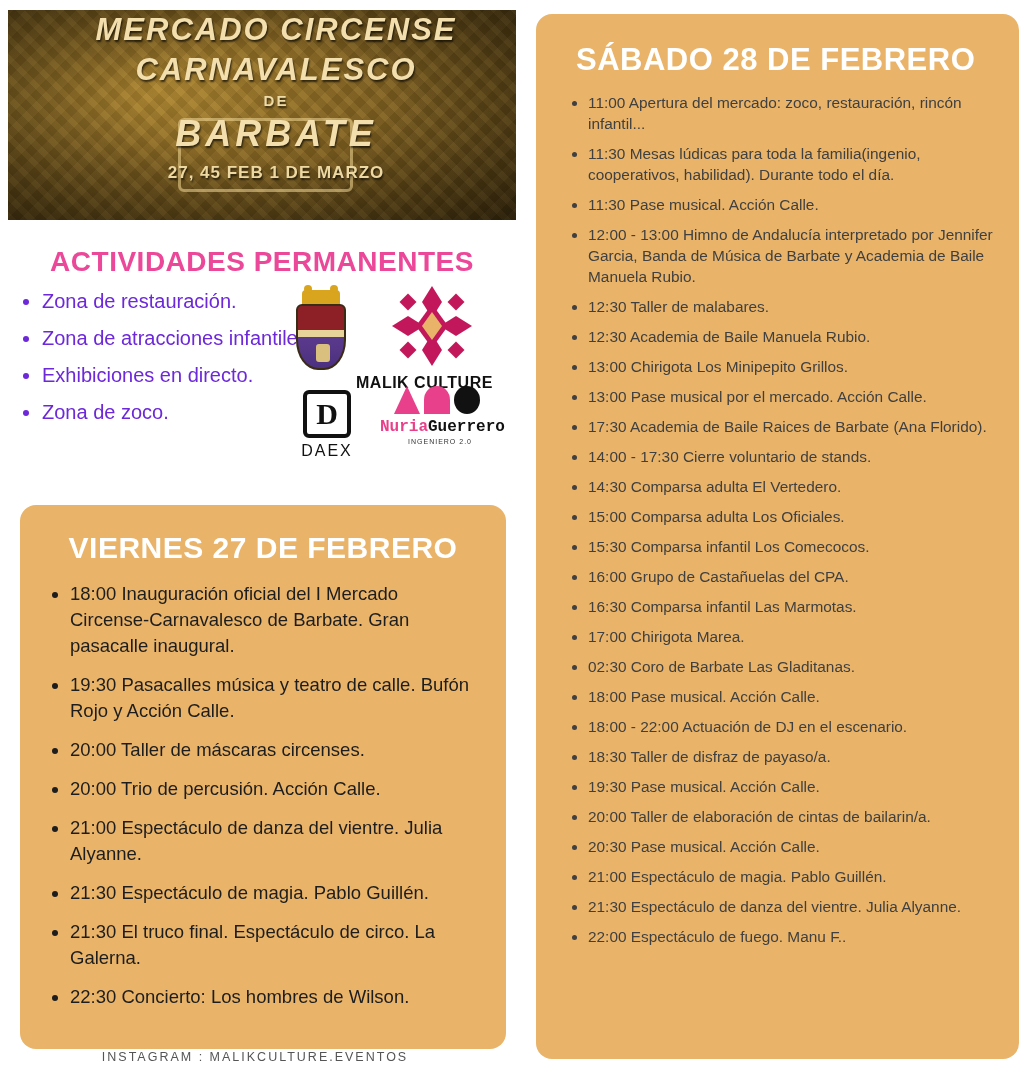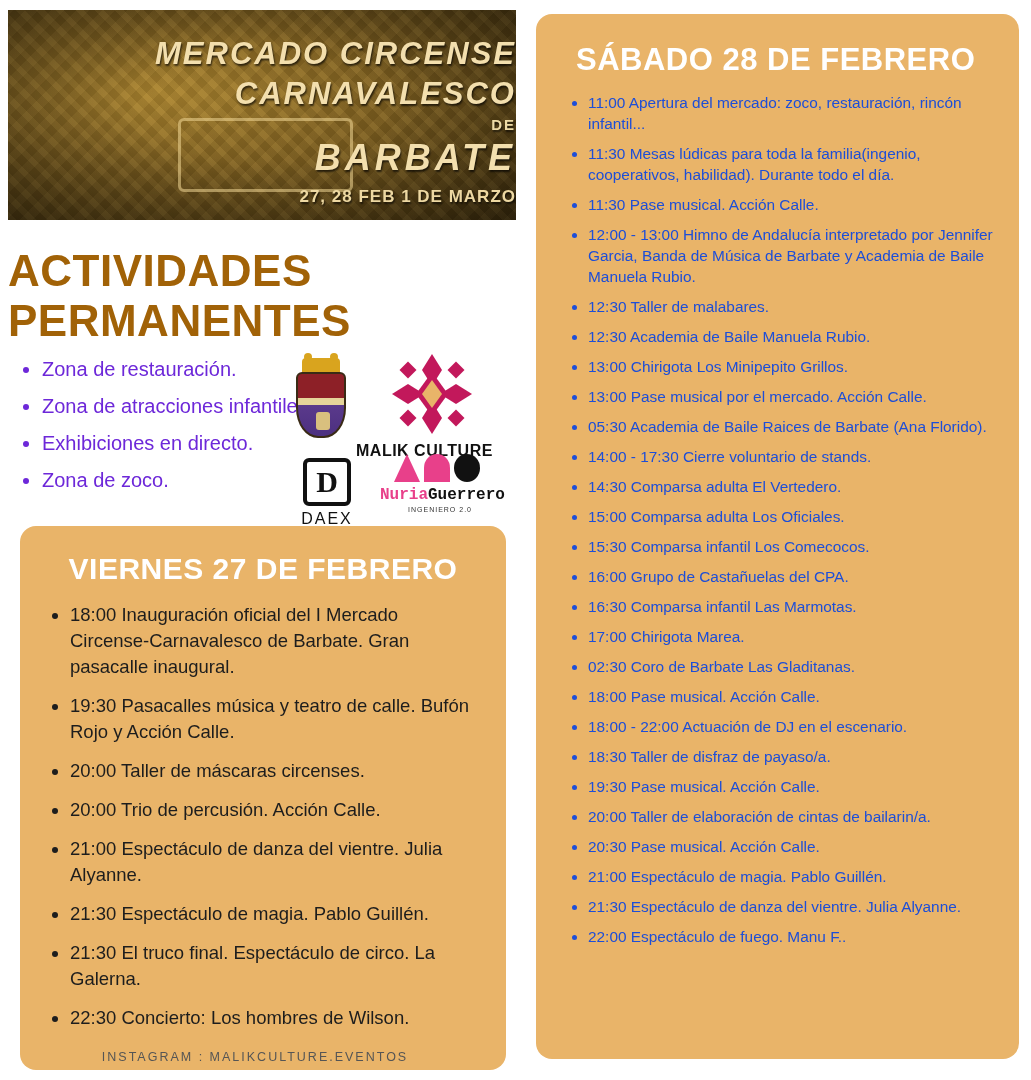"MERCADO CIRCENSE" .banner-inner { text-align: right -> center; top: 24px -> 0 }
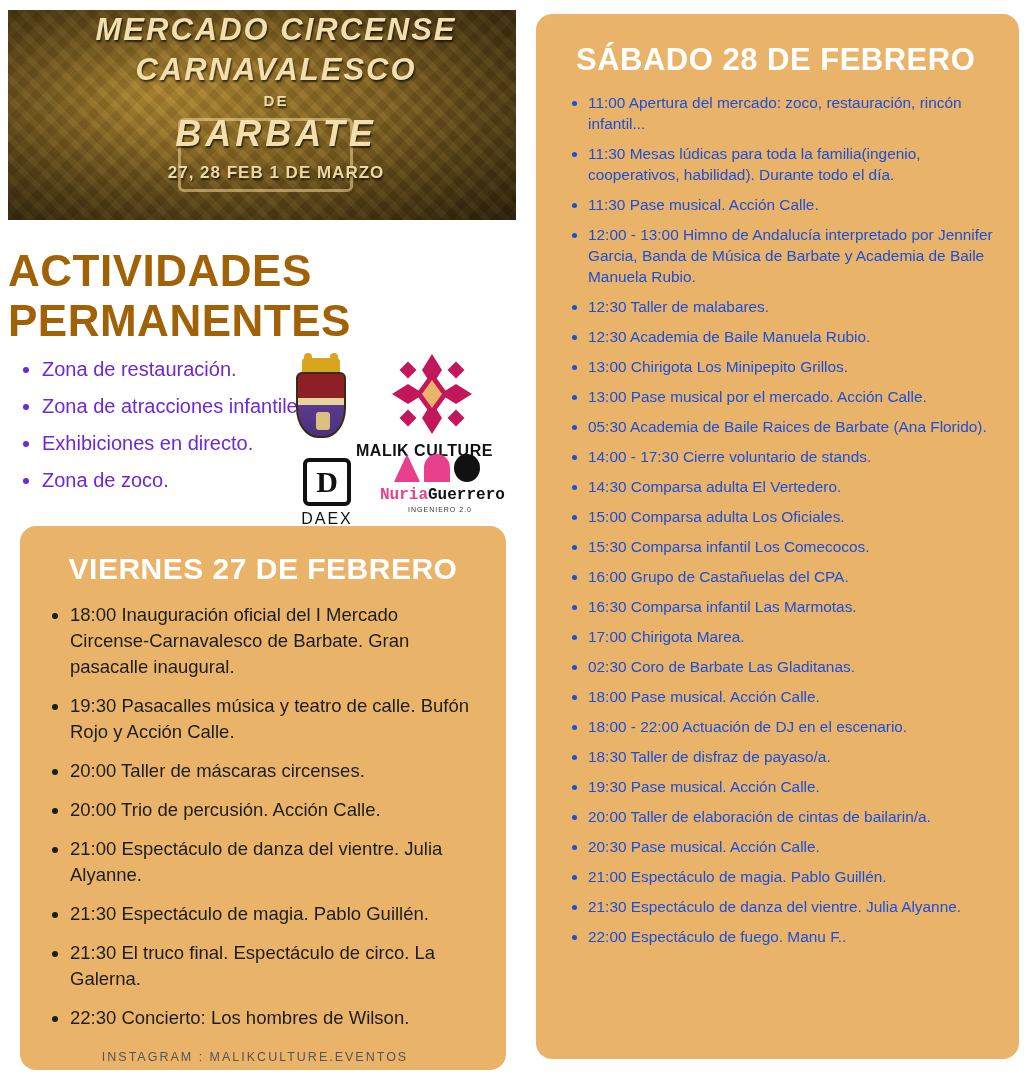"11:00 Apertura del mercado: zoco," .saturday-card li { color: #1d4ed8 -> #404040 }
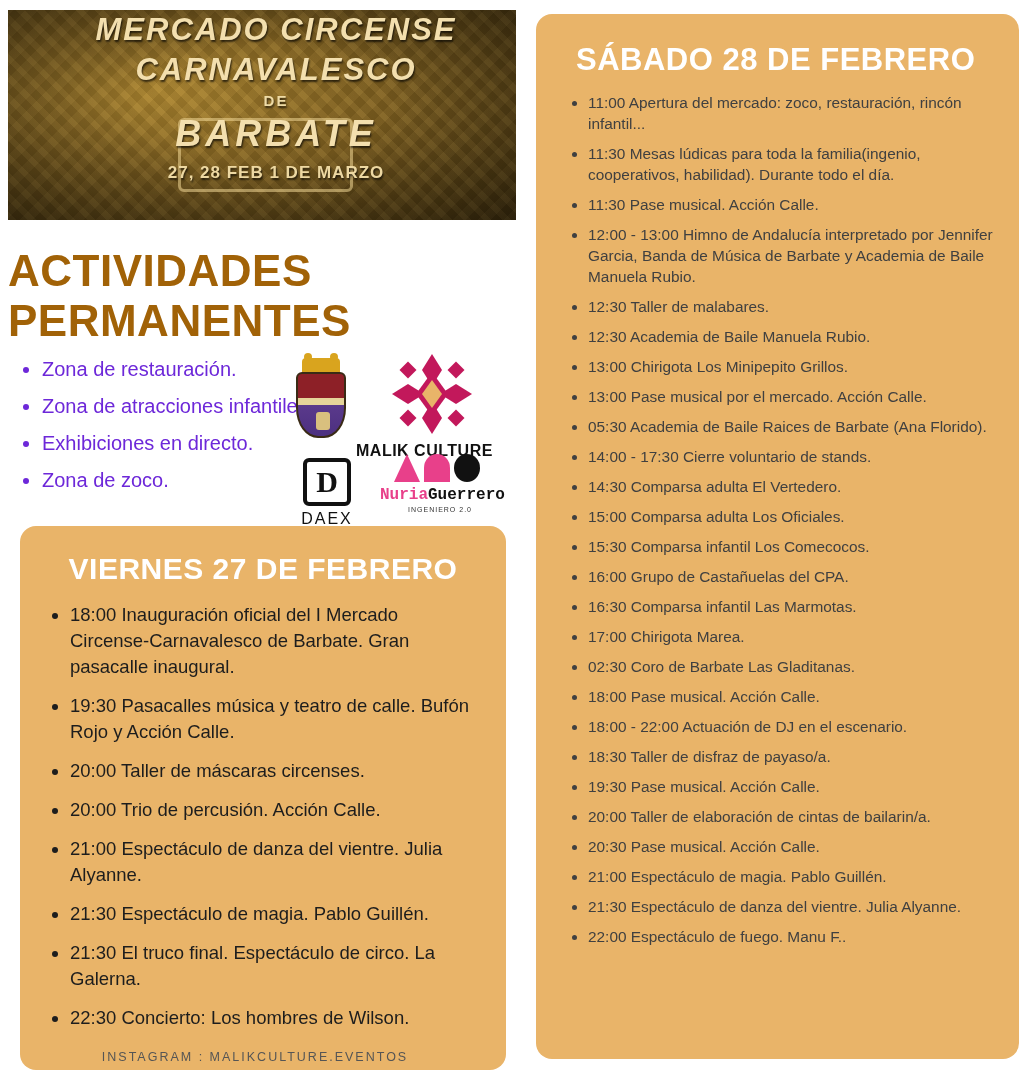"27, 28 FEB 1 DE" div.b-dates { text: 28 -> 45 }
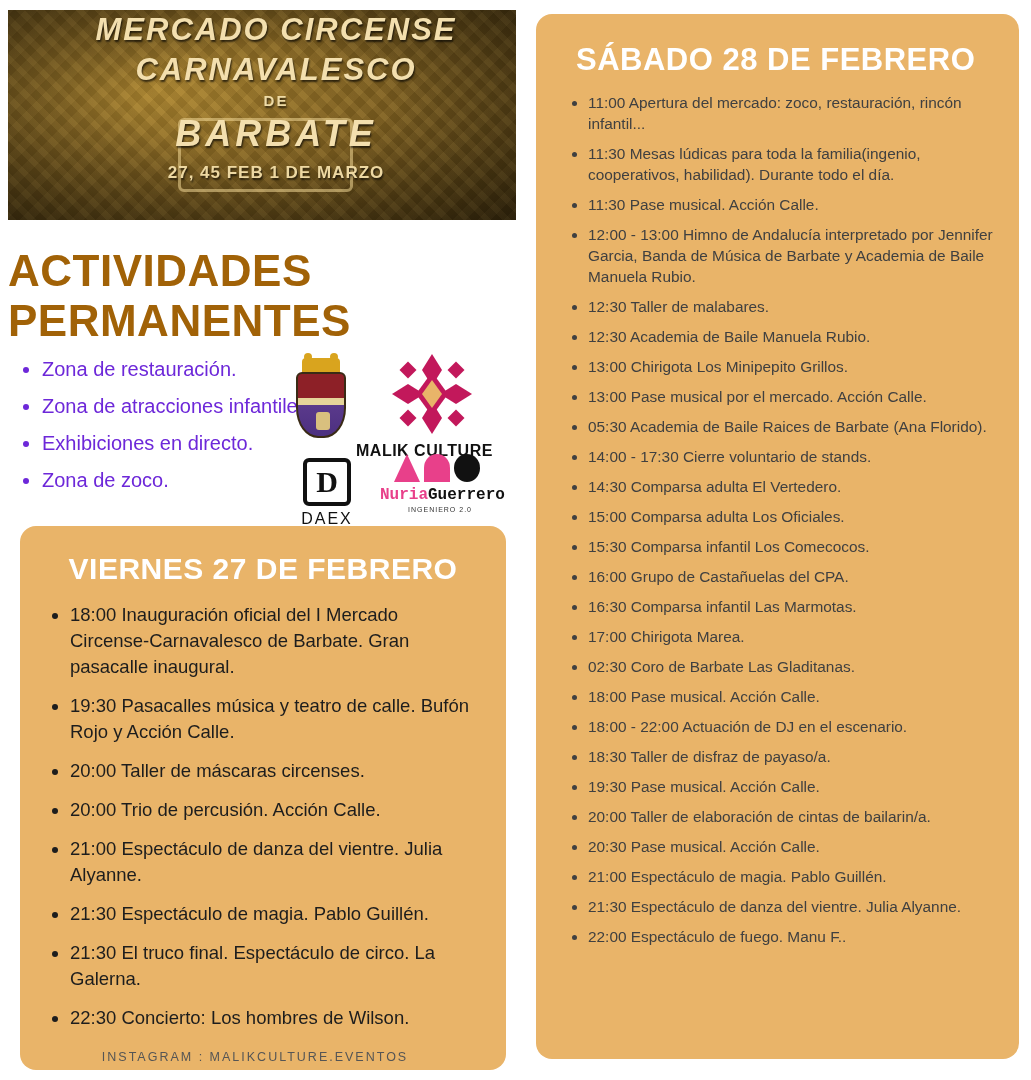"ACTIVIDADES PERMANENTES" .perm-title { color: #a16207 -> #ec4899; font-size: 44px -> 28px; text-align: left -> center }
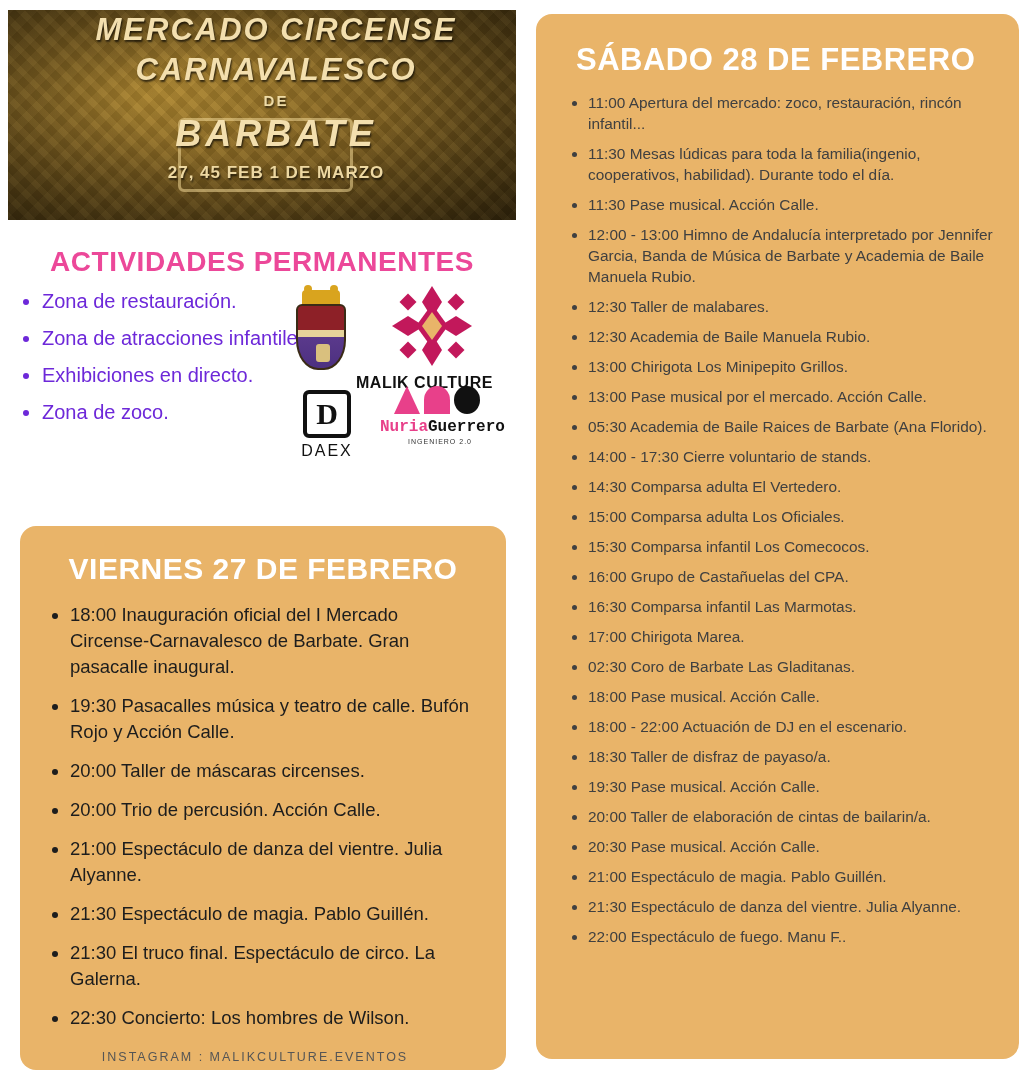"05:30 Academia de Baile Raices" li { text: 05:30 -> 17:30 }
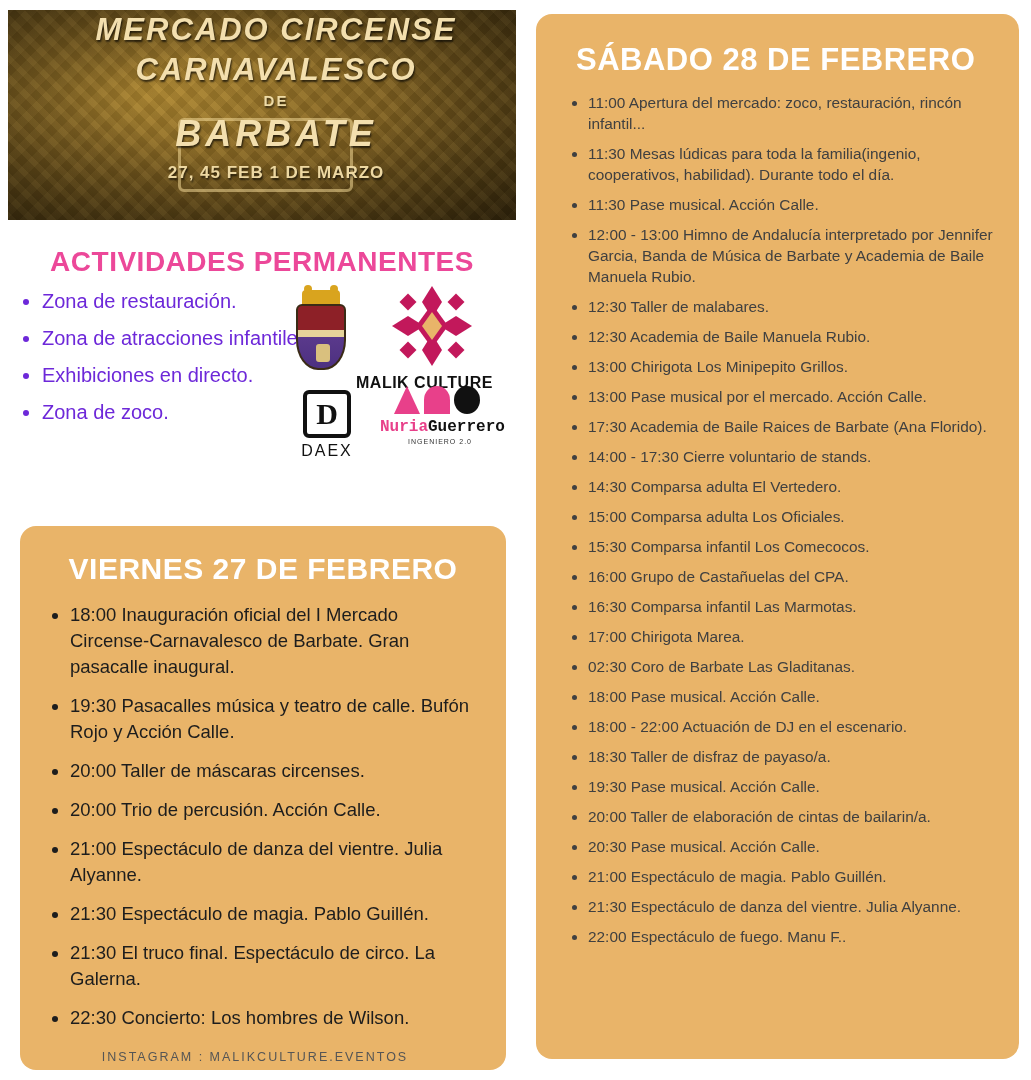"VIERNES 27 DE FEBRERO" .friday-card { margin-top: 21px -> none }
